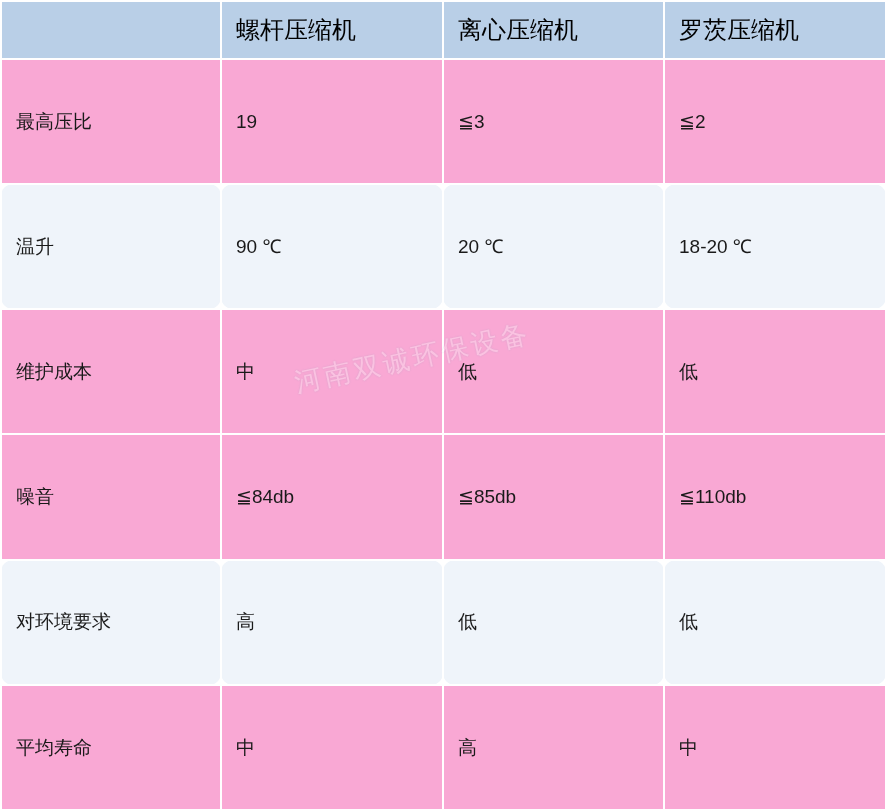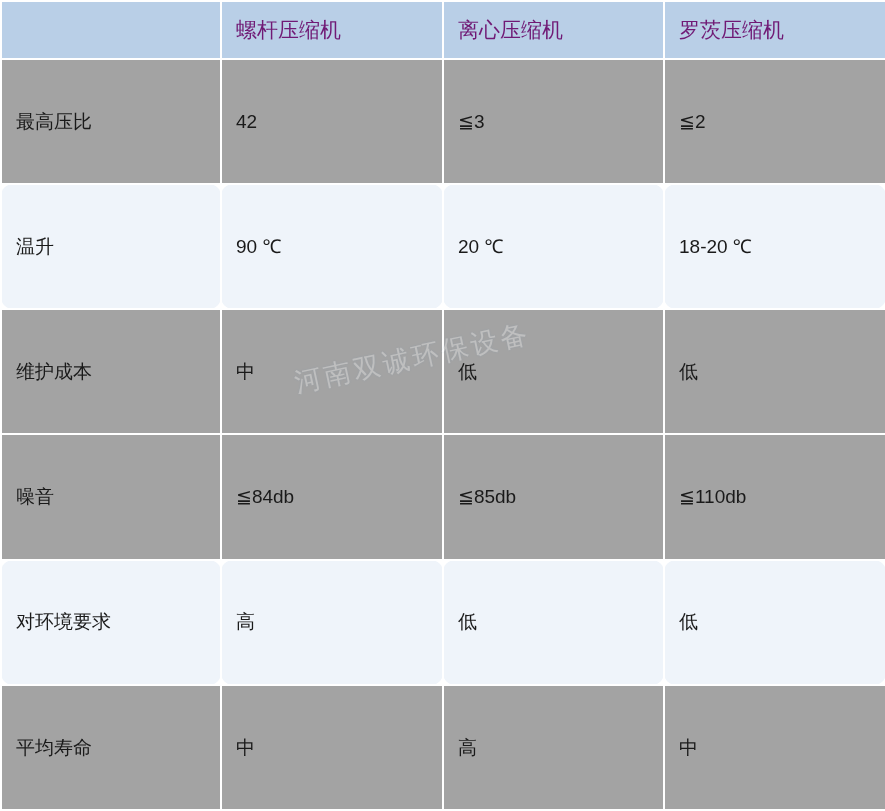"螺杆压缩机" table.cmp thead th { color: #701a75 -> #000000; font-size: 21px -> 24px }
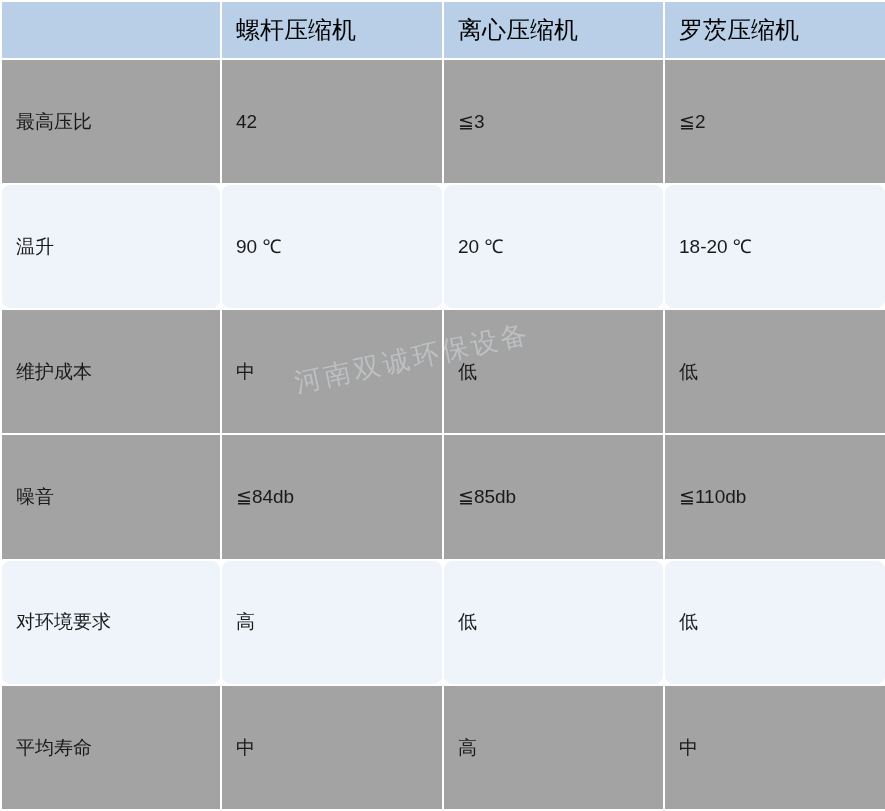"最高压比" tr.odd td { background: #a3a3a3 -> #f9a8d4 }
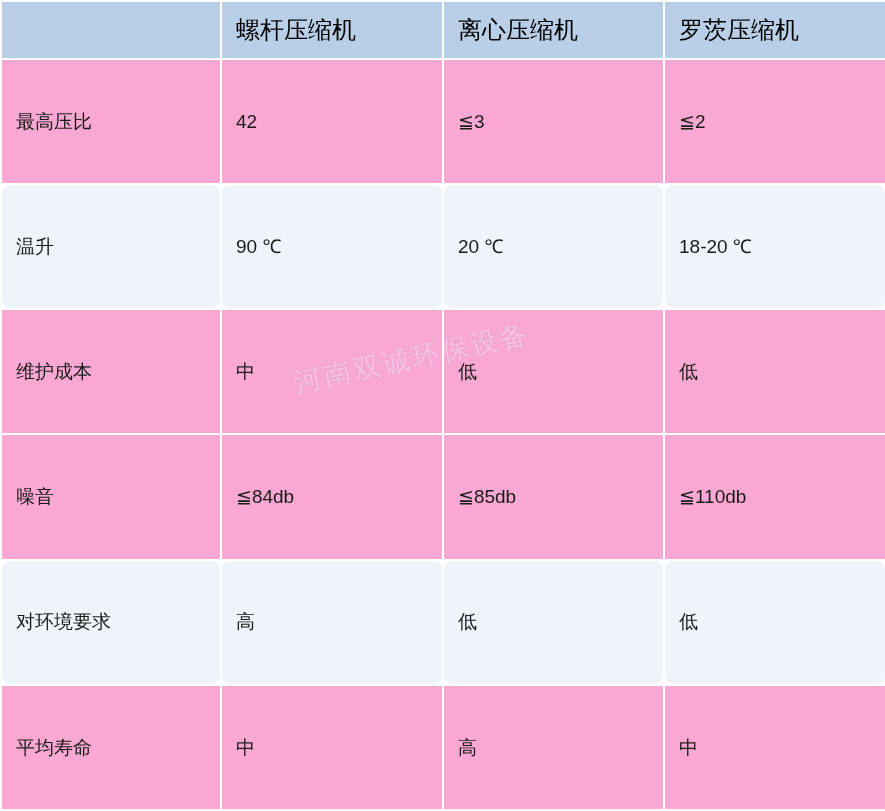"42" td.val { text: 42 -> 19 }
